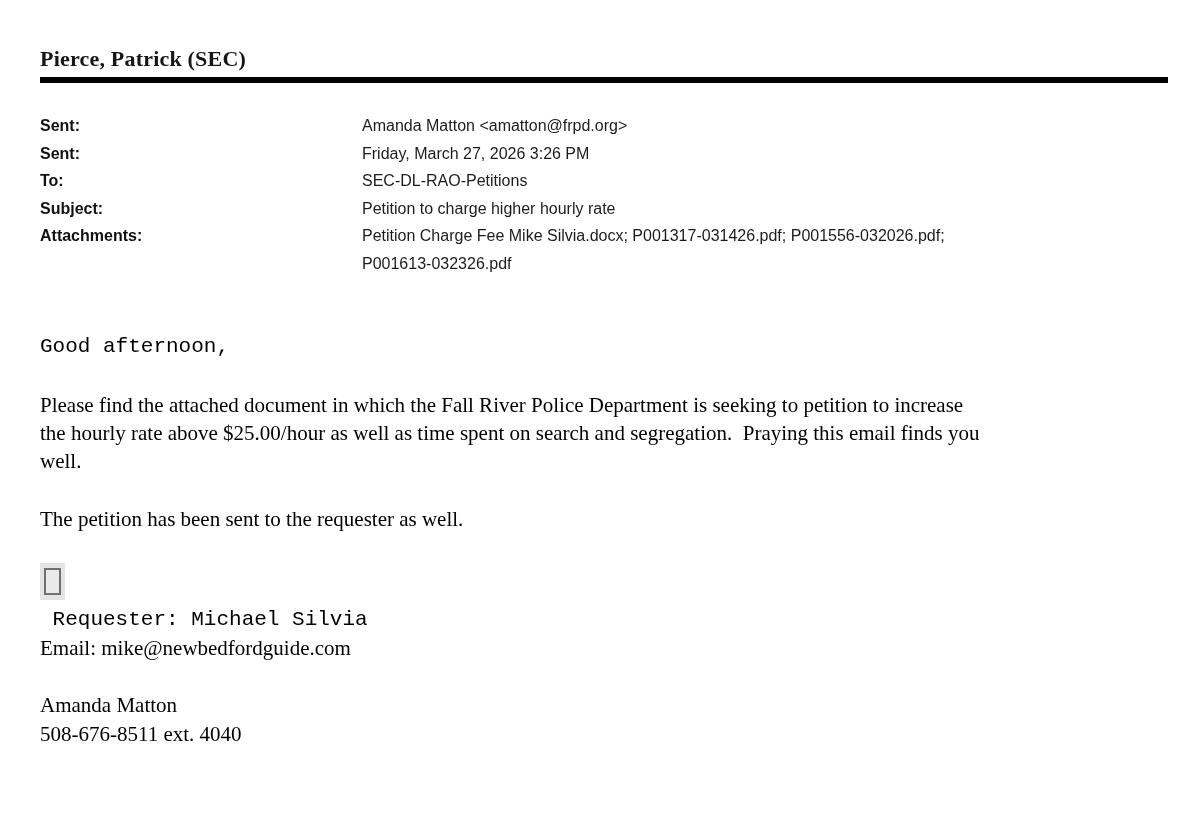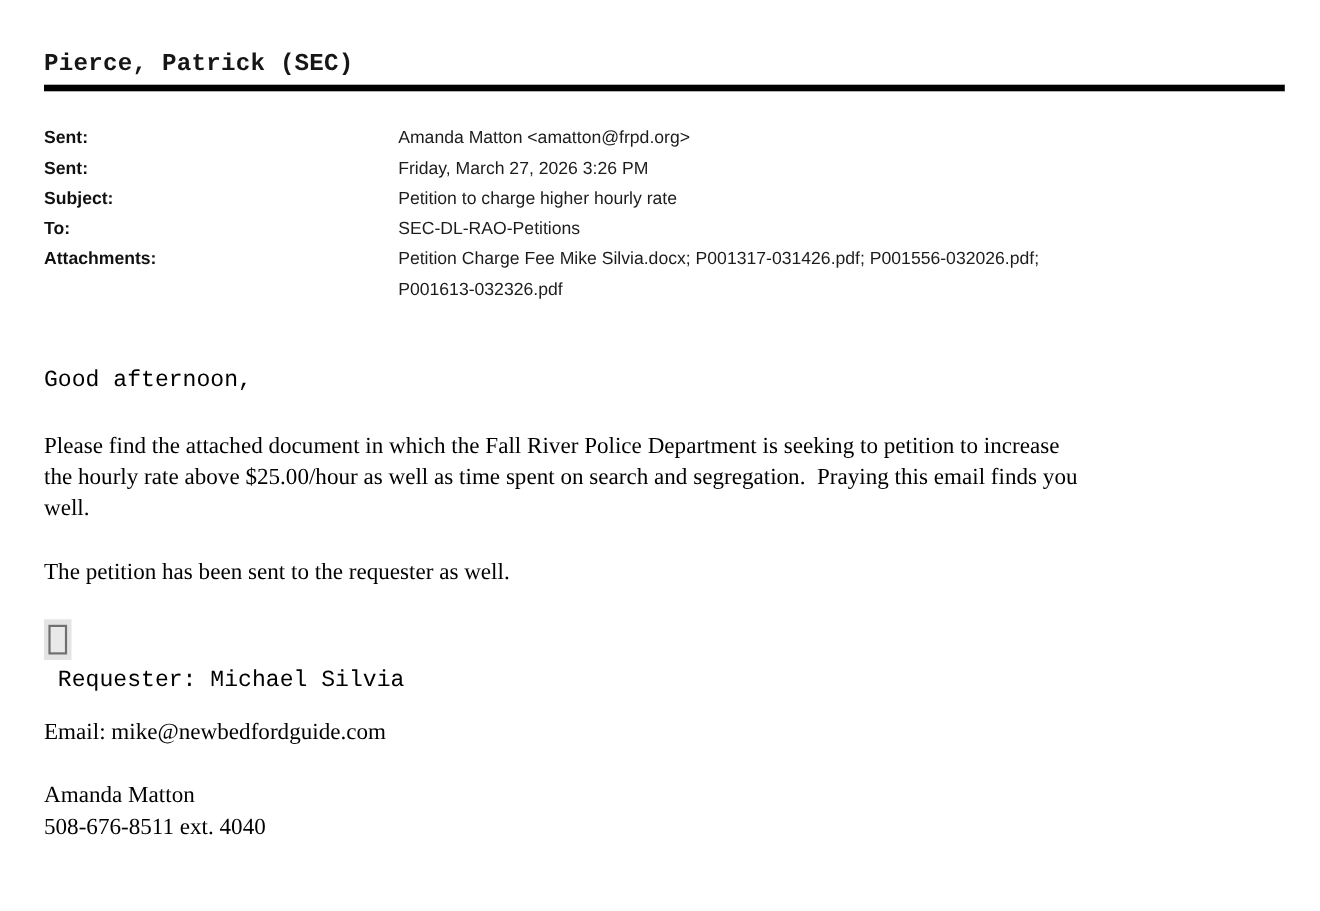"Pierce, Patrick (SEC)" .title { font-family: Liberation Mono, monospace -> Liberation Serif, serif }
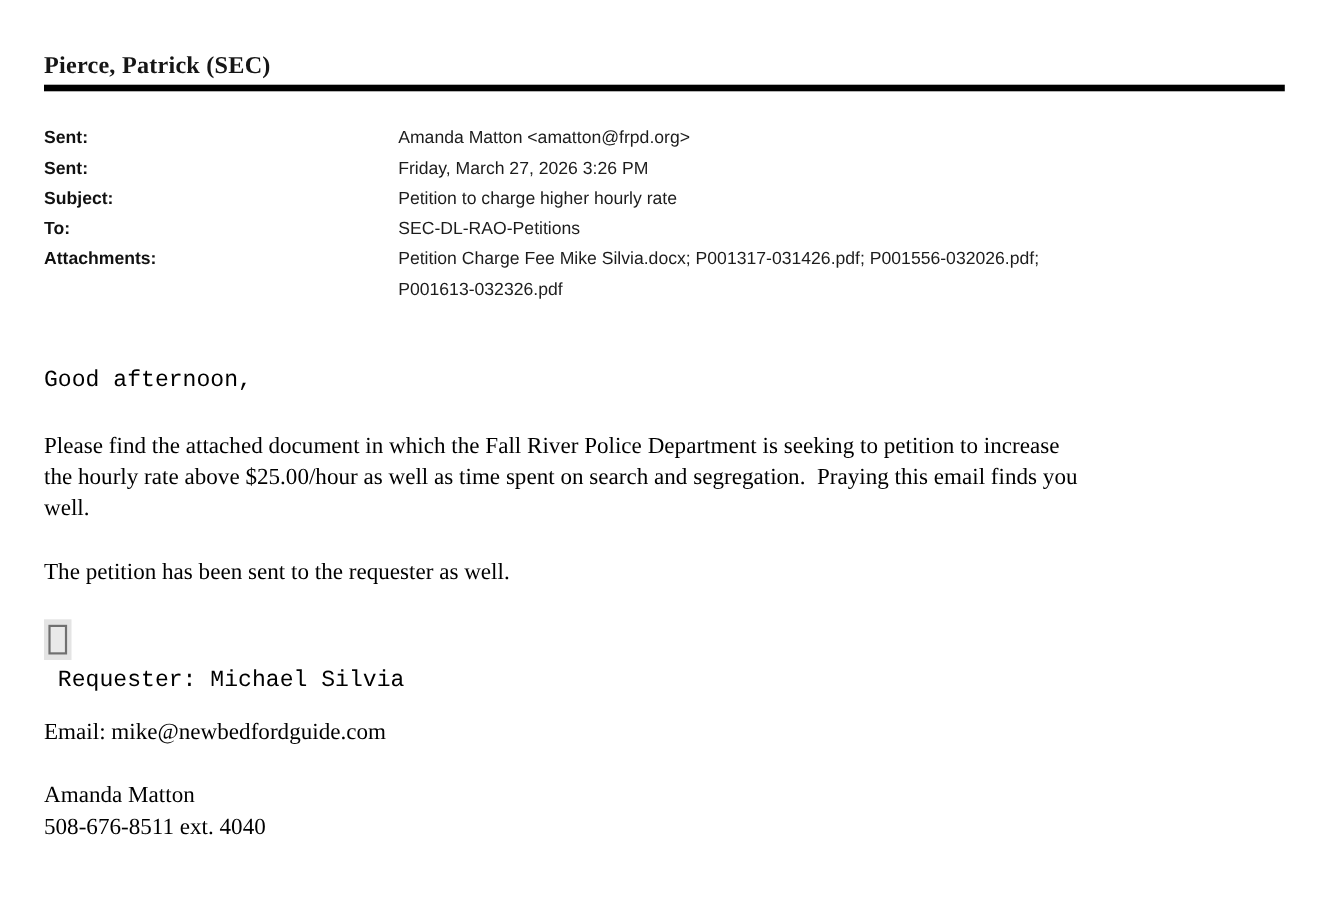"Subject:" div.meta-row { order: before "To:" -> after "To:" }
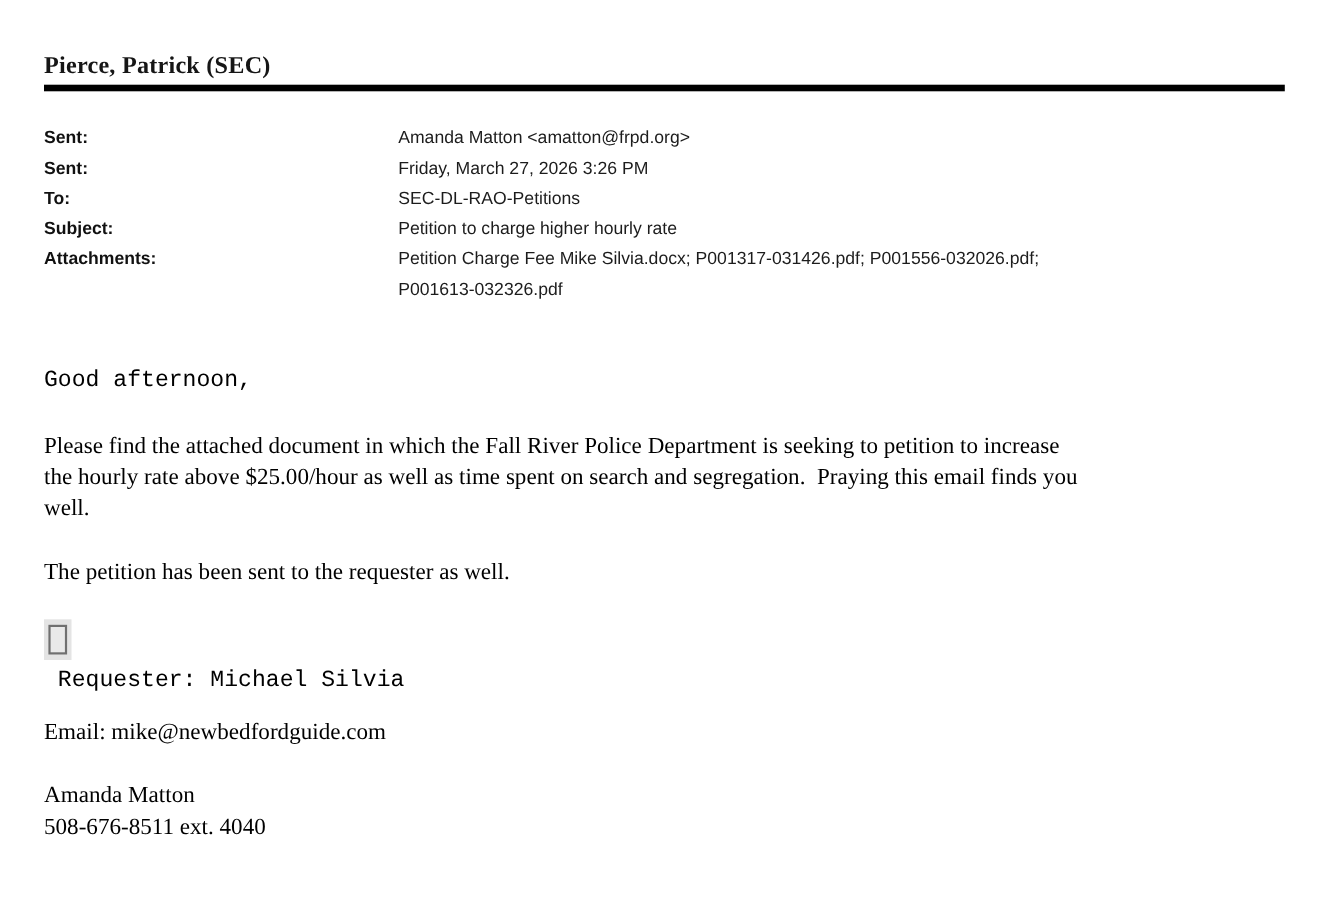"Email: mike@newbedfordguide.com" .email-line { margin-top: 17px -> 0 }
